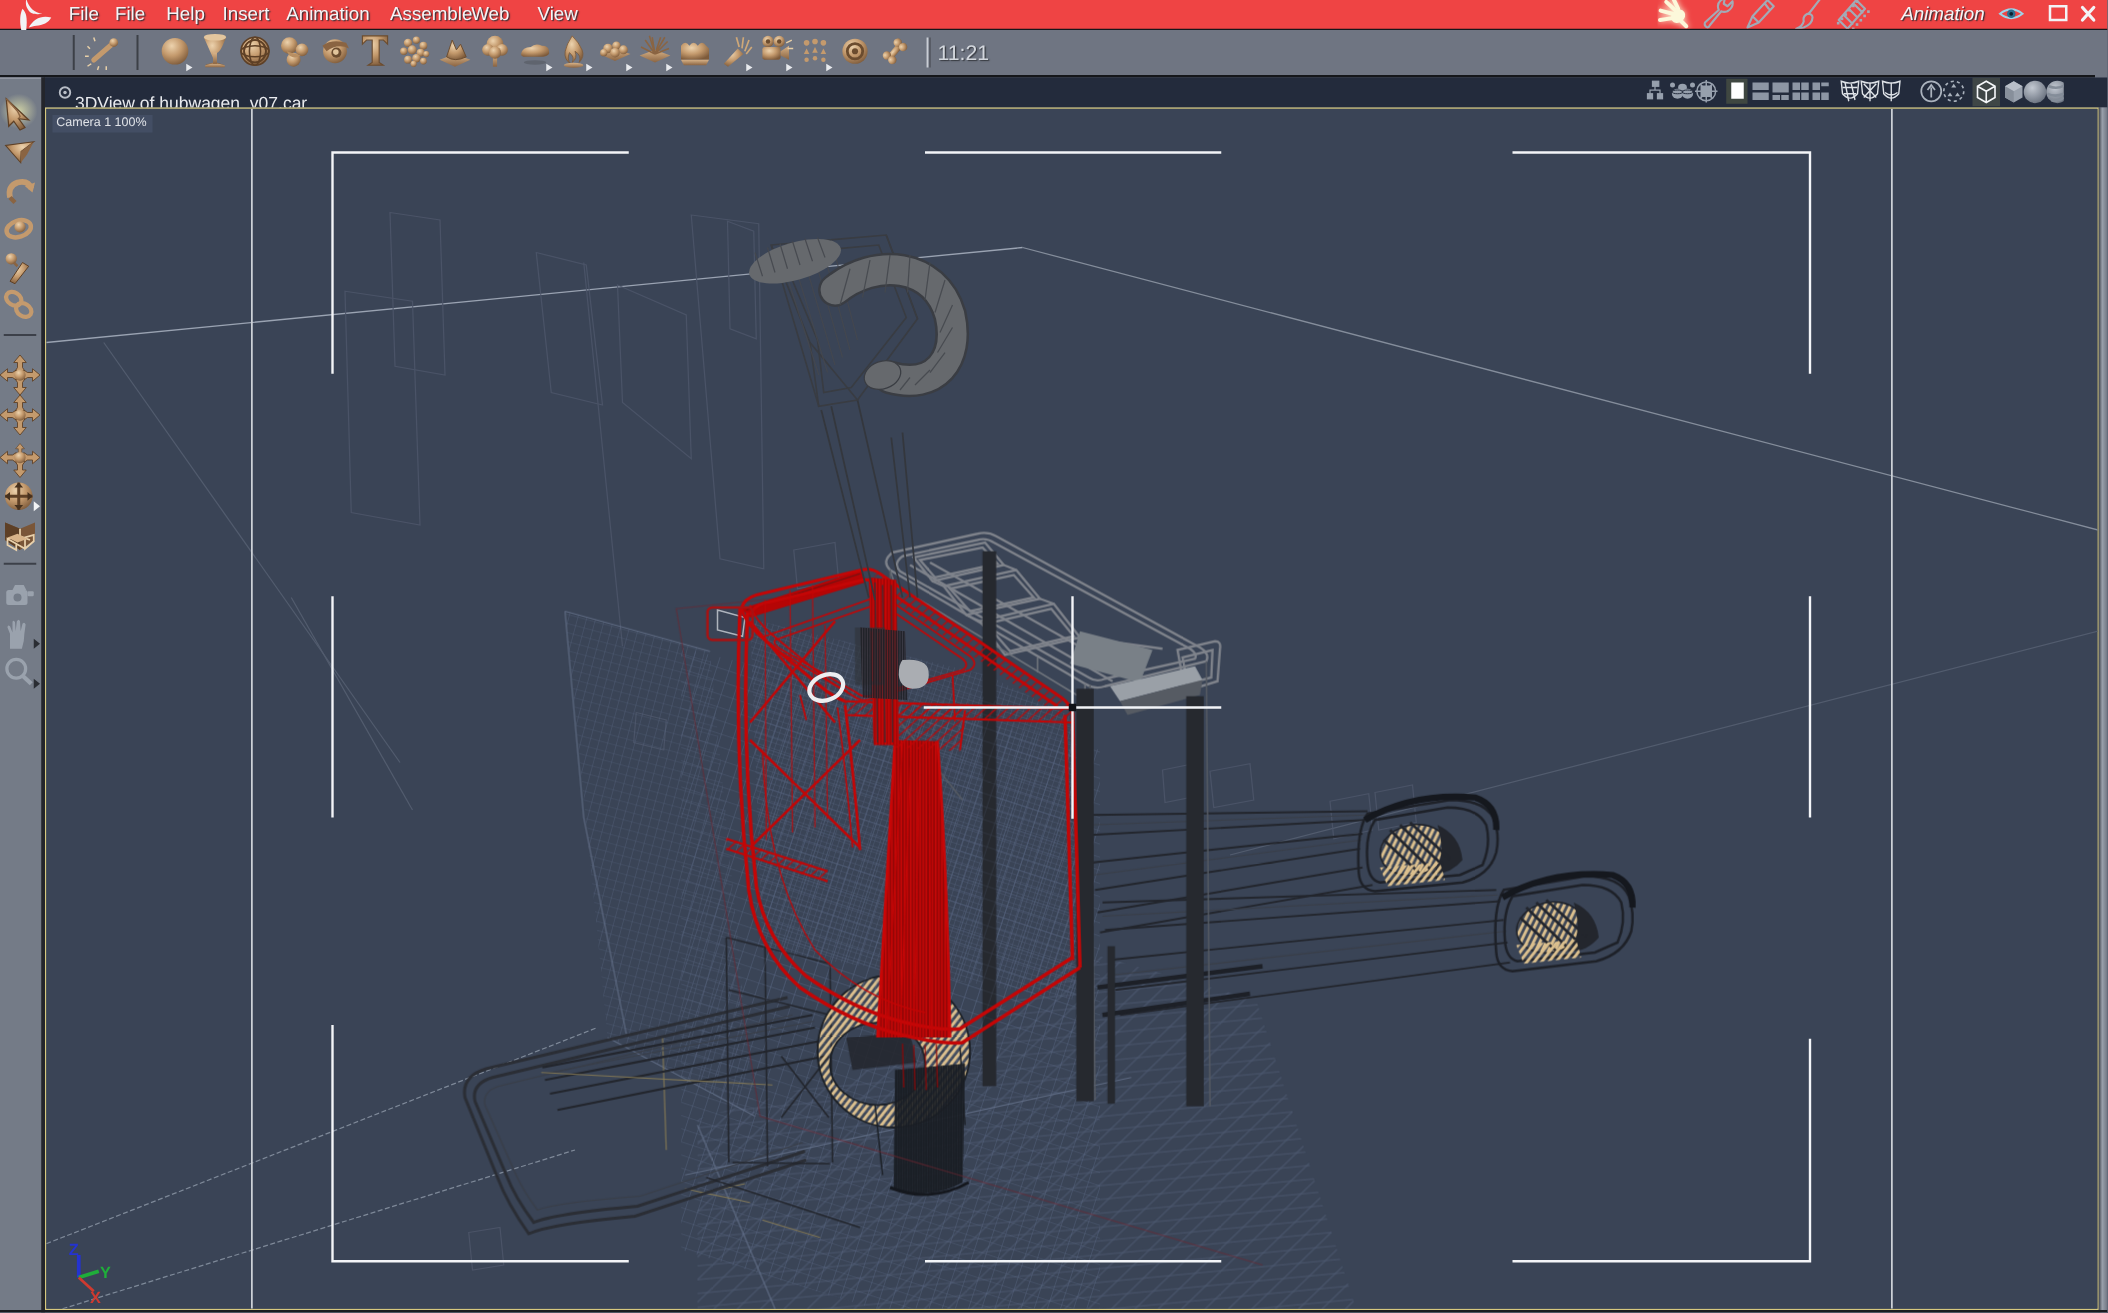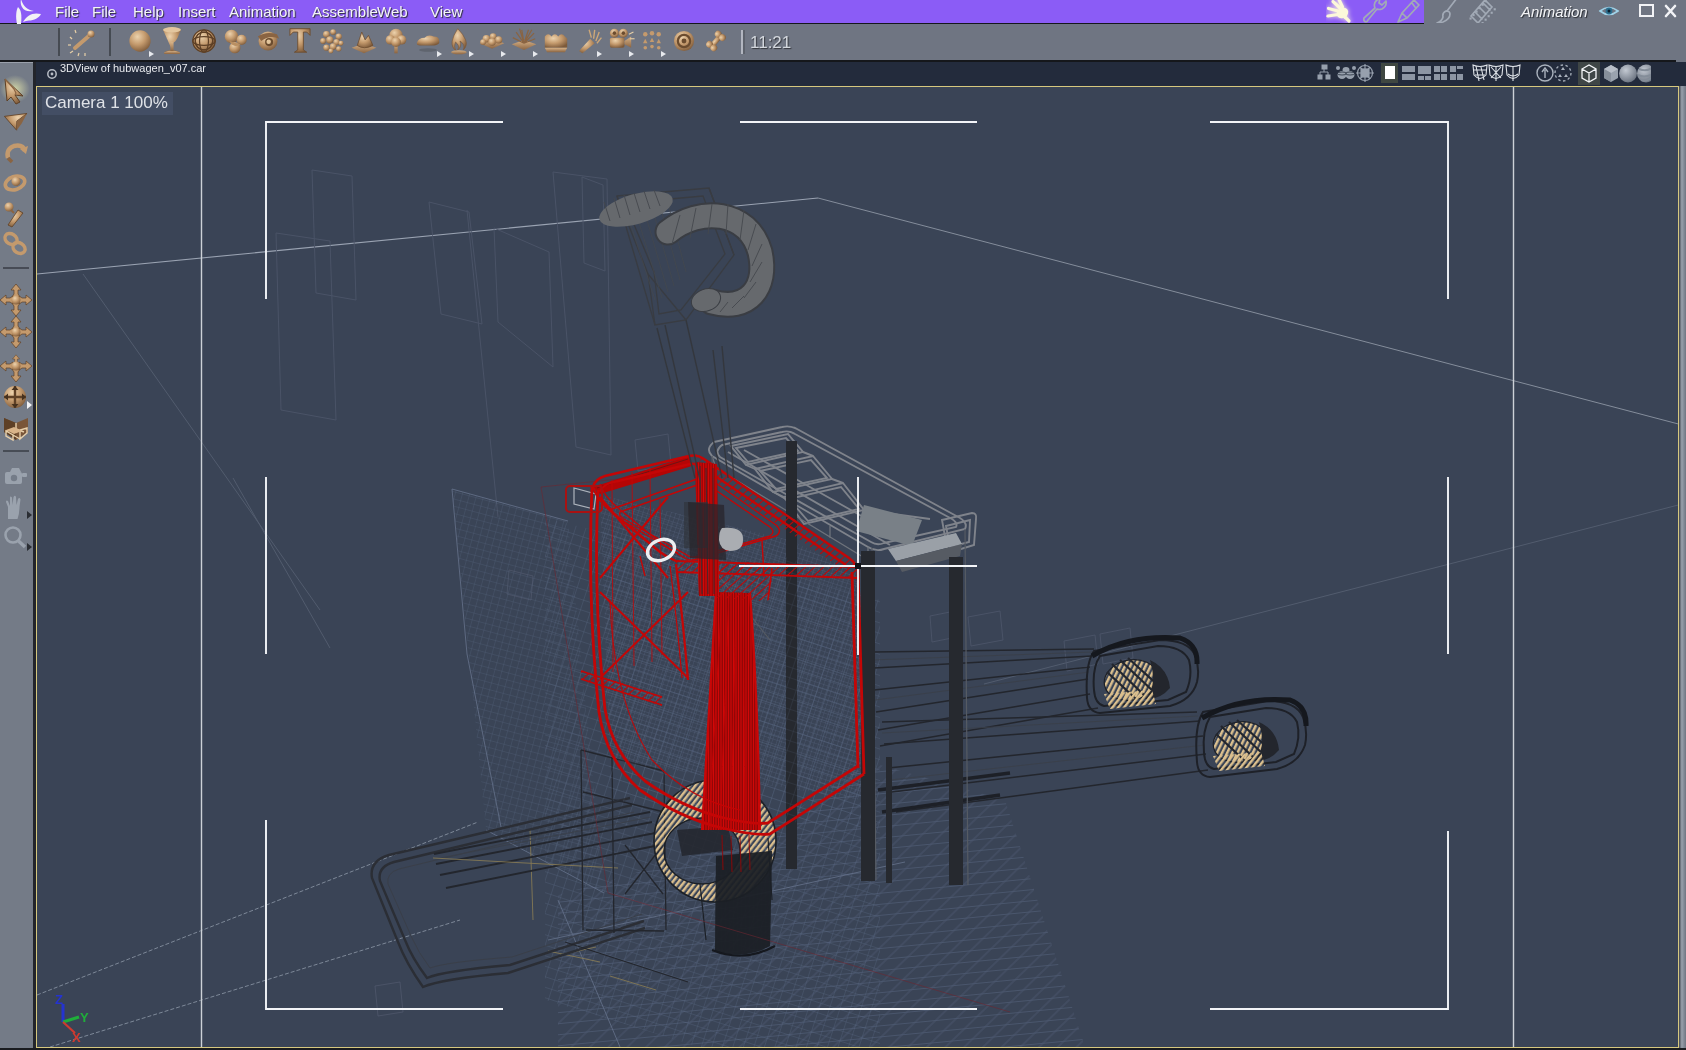"File" .menubar { background: #8b5cf6 -> #ef4444; width: 1424px -> 1686px }
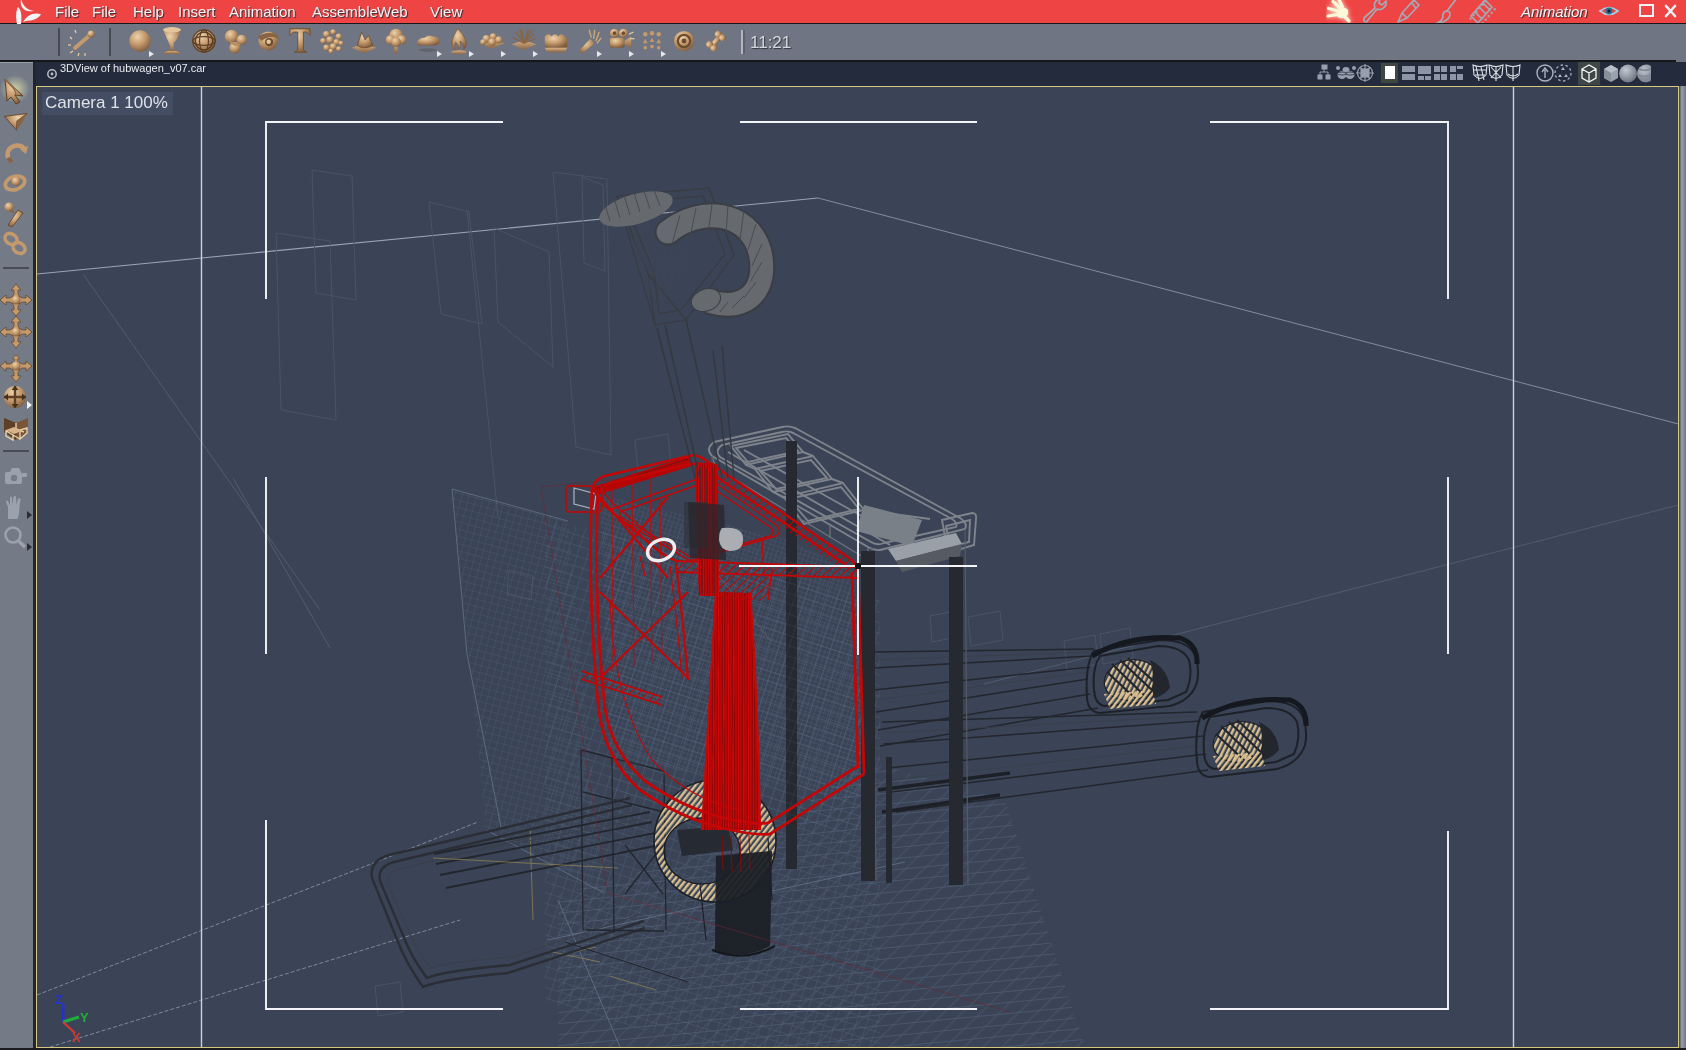"3DView of hubwagen_v07.car" .titlebar .tt { font-size: 11px -> 14px; top: 0 -> 12px }
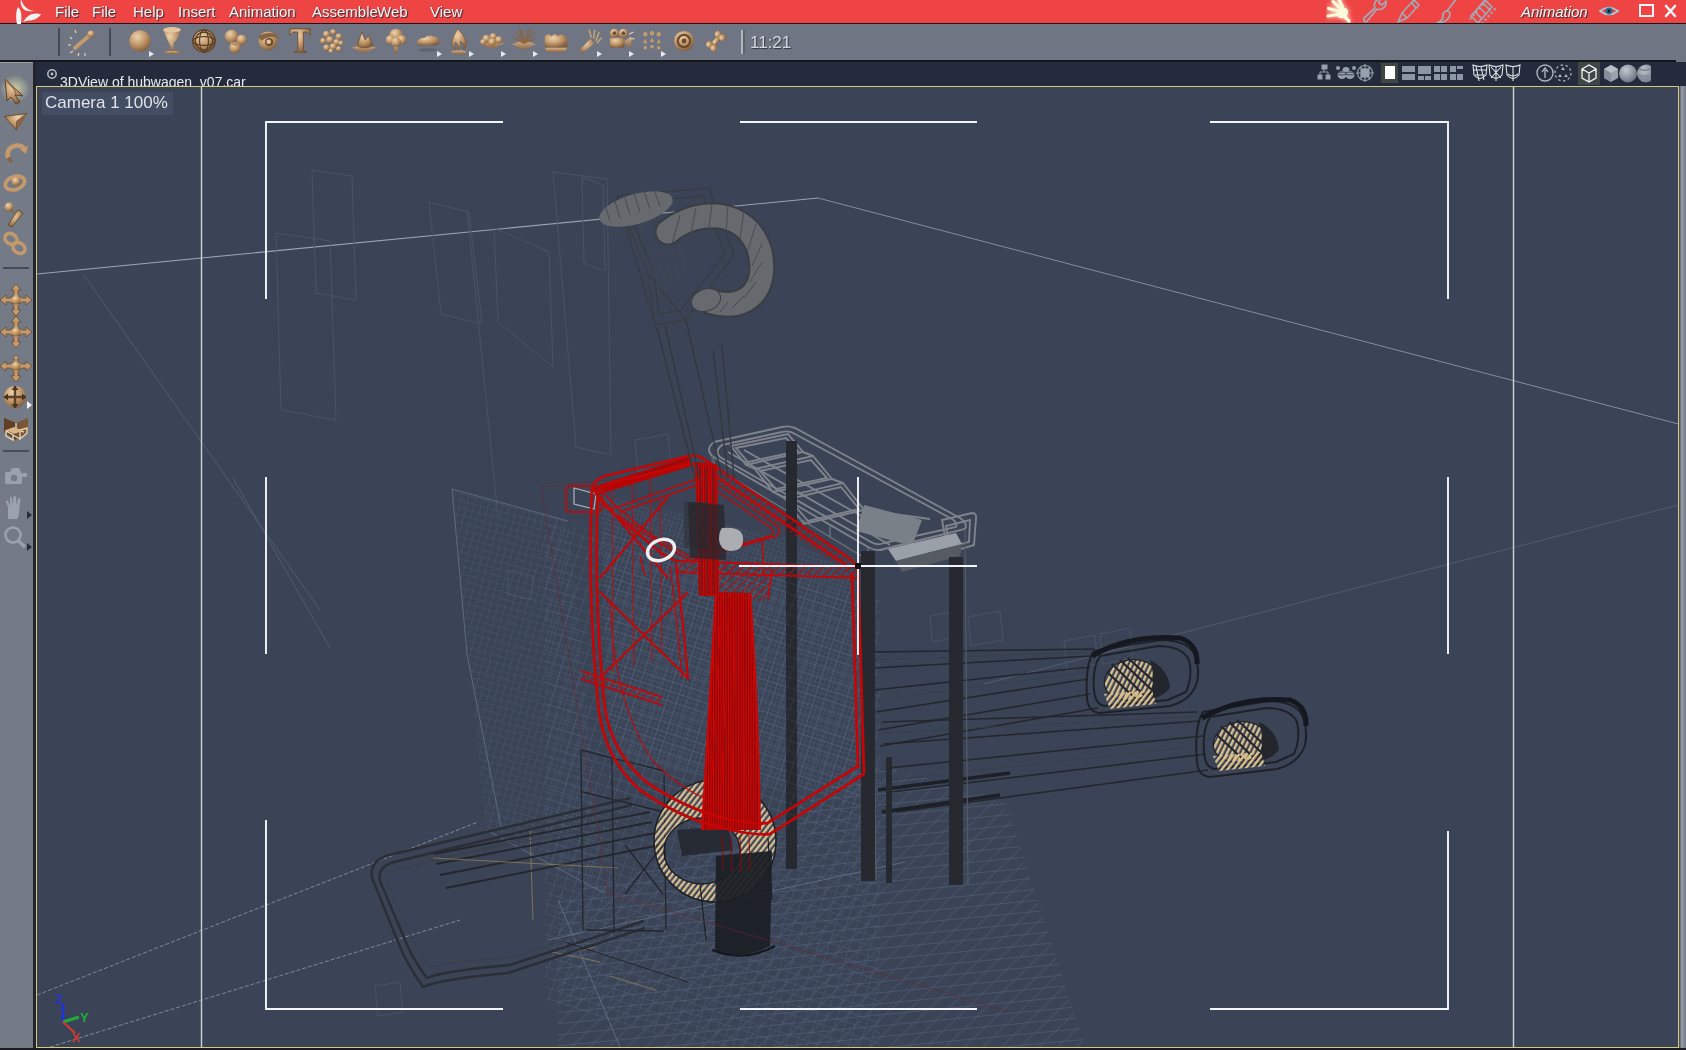"Camera 1 100%" .camlabel { font-size: 17px -> 10px }
